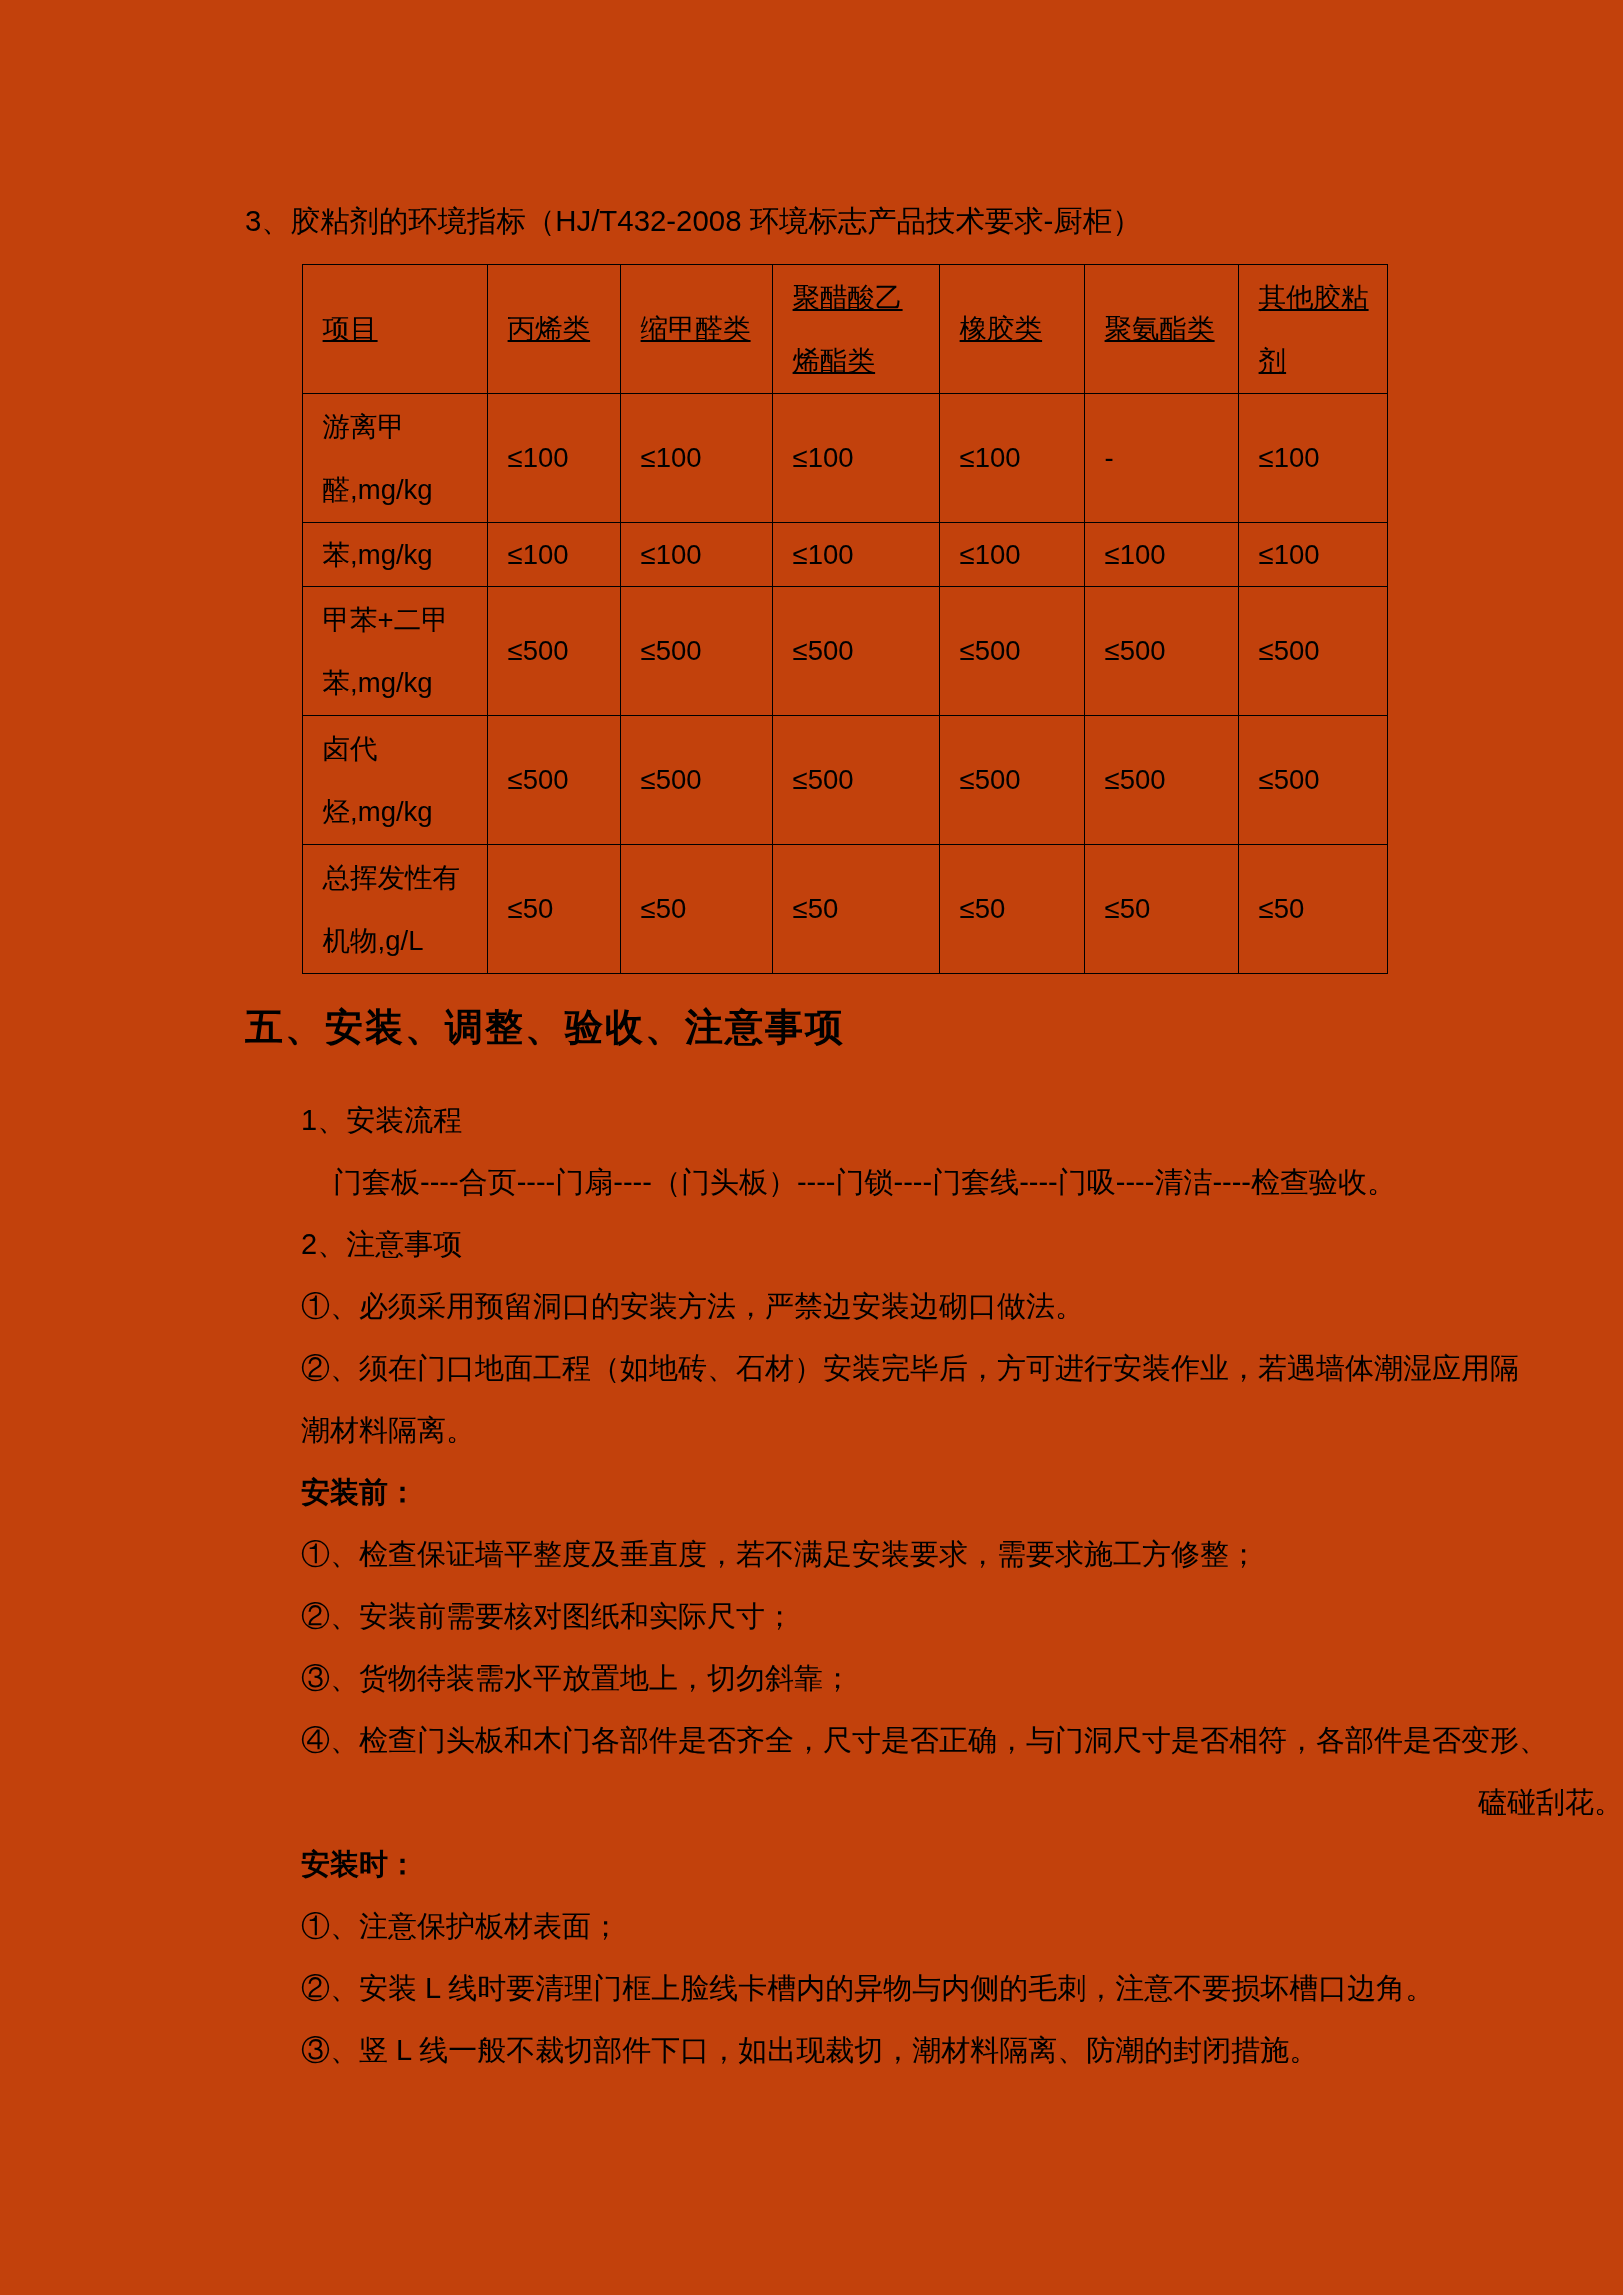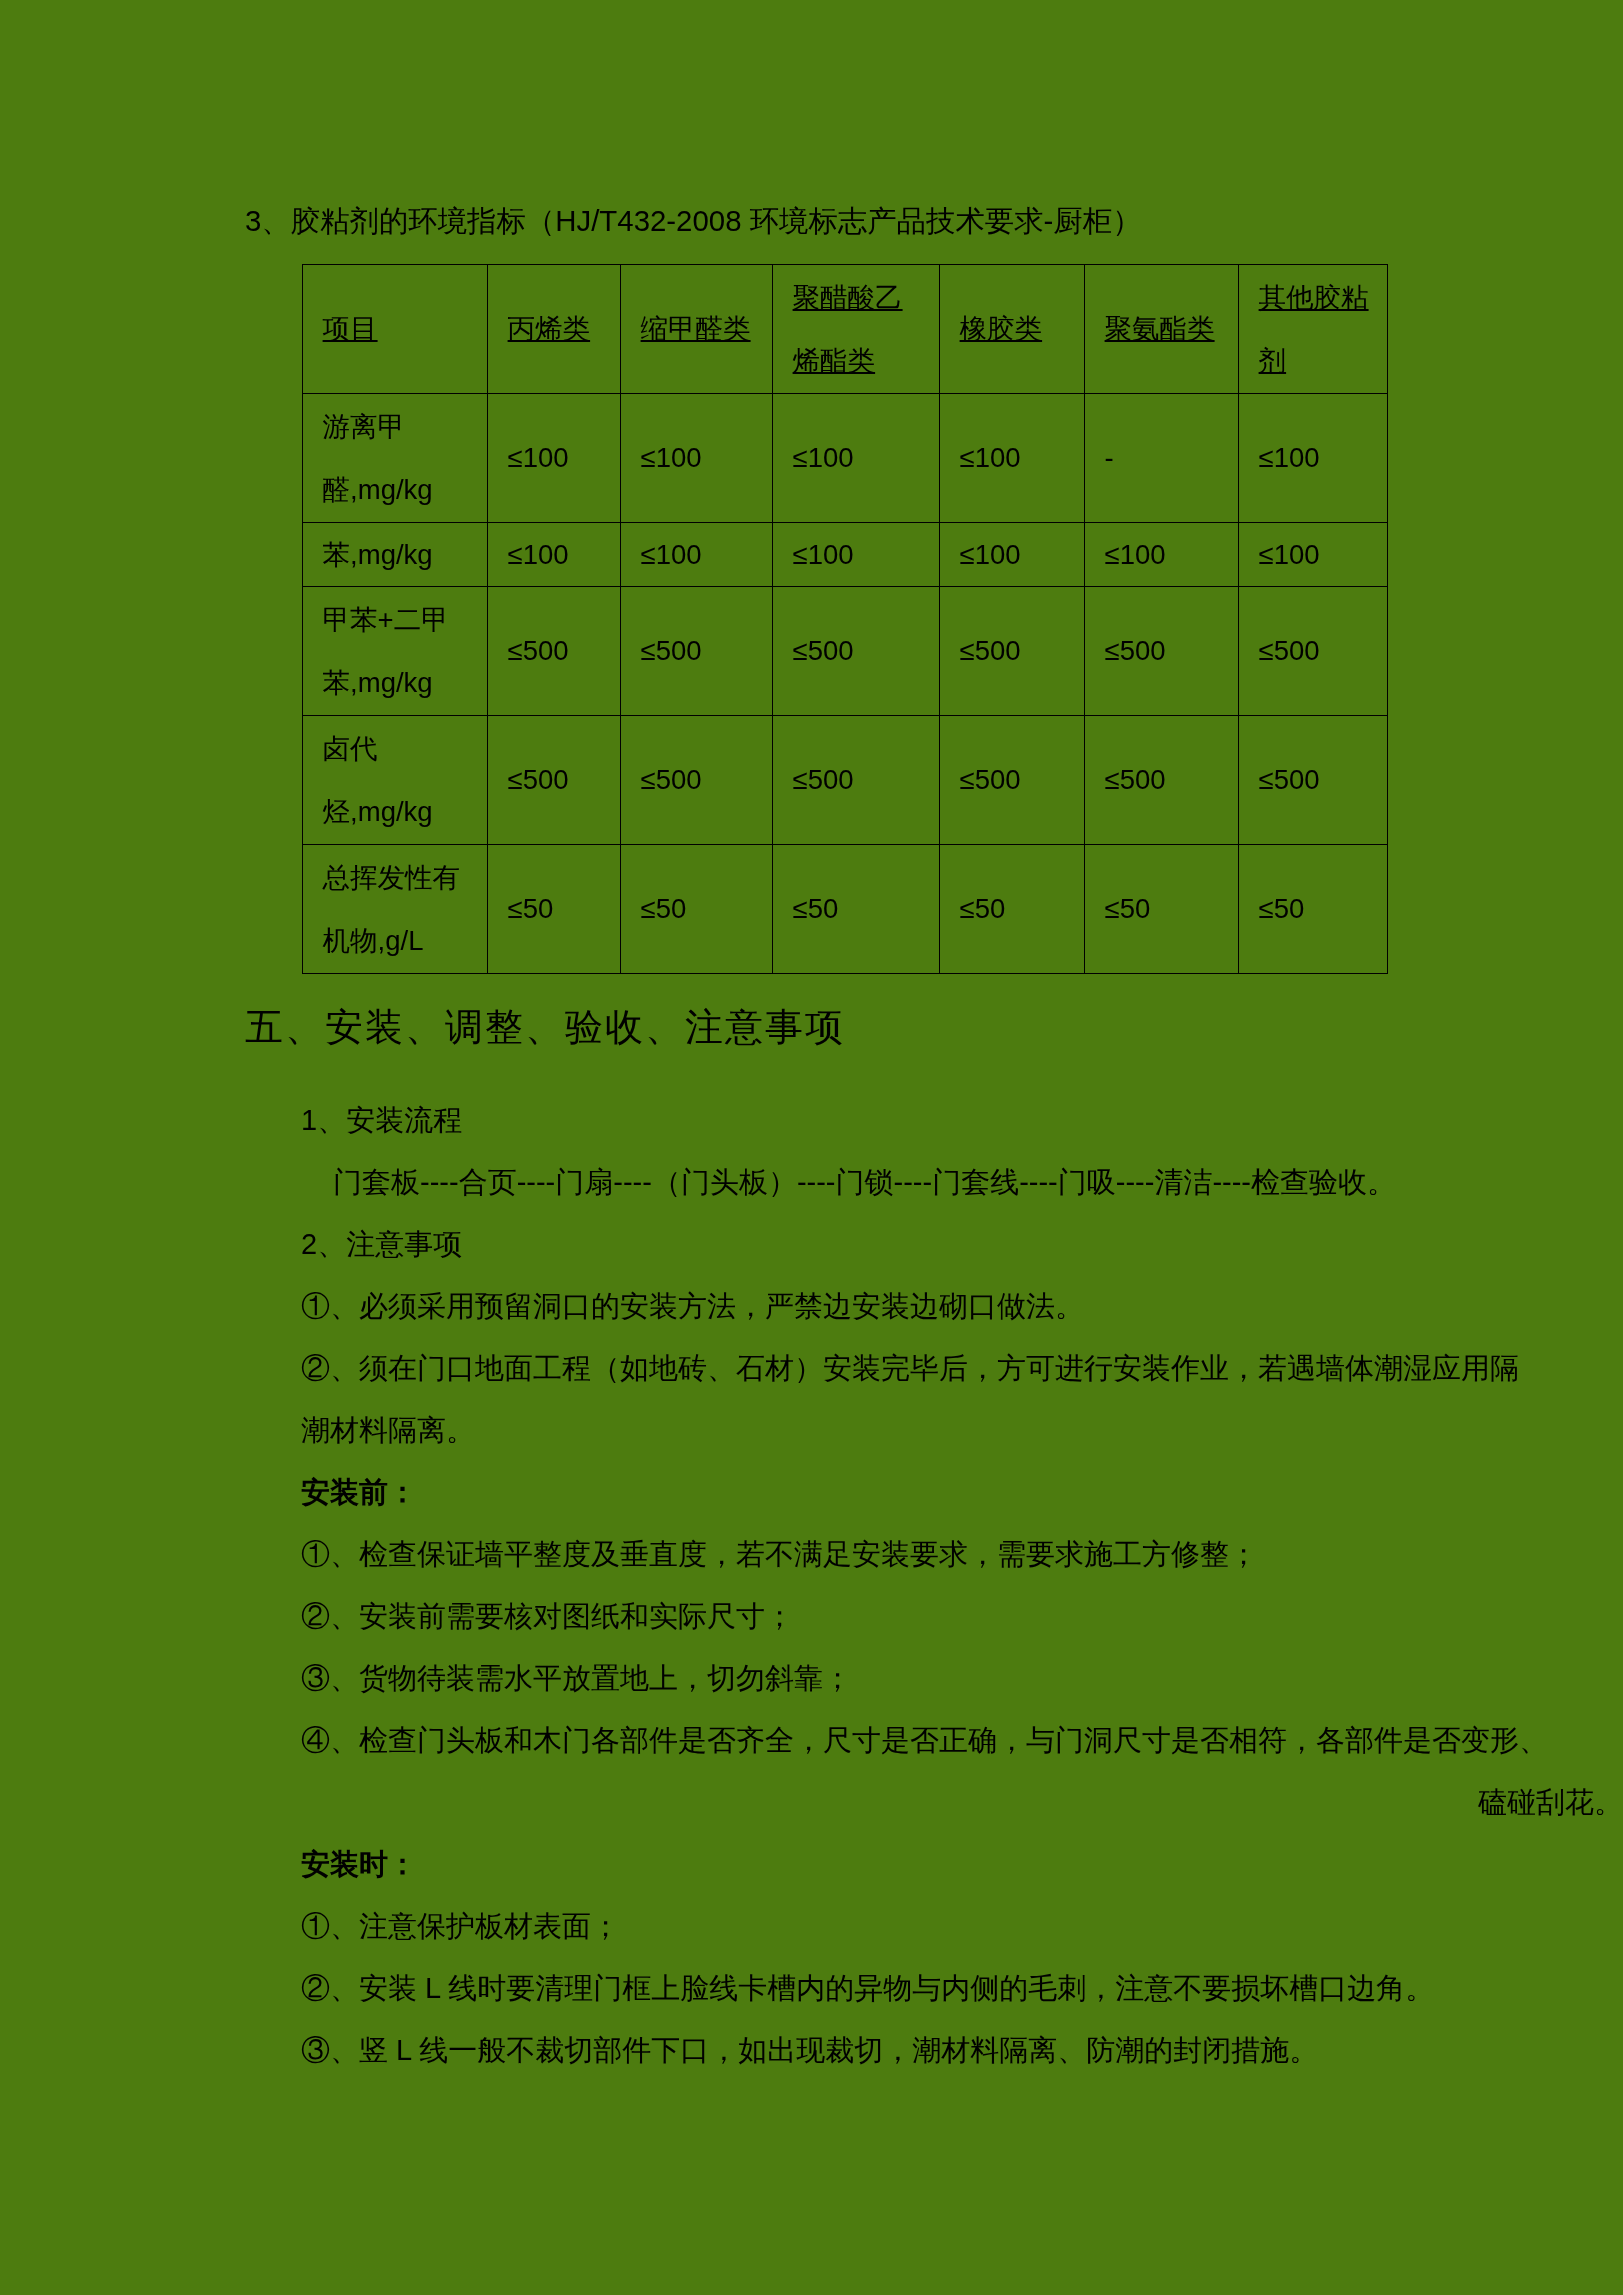"3、胶粘剂的环境指标（HJ/T432-2008 环境标志产品技术要求-厨柜）" .doc-page { background: #4d7c0f -> #c2410c }
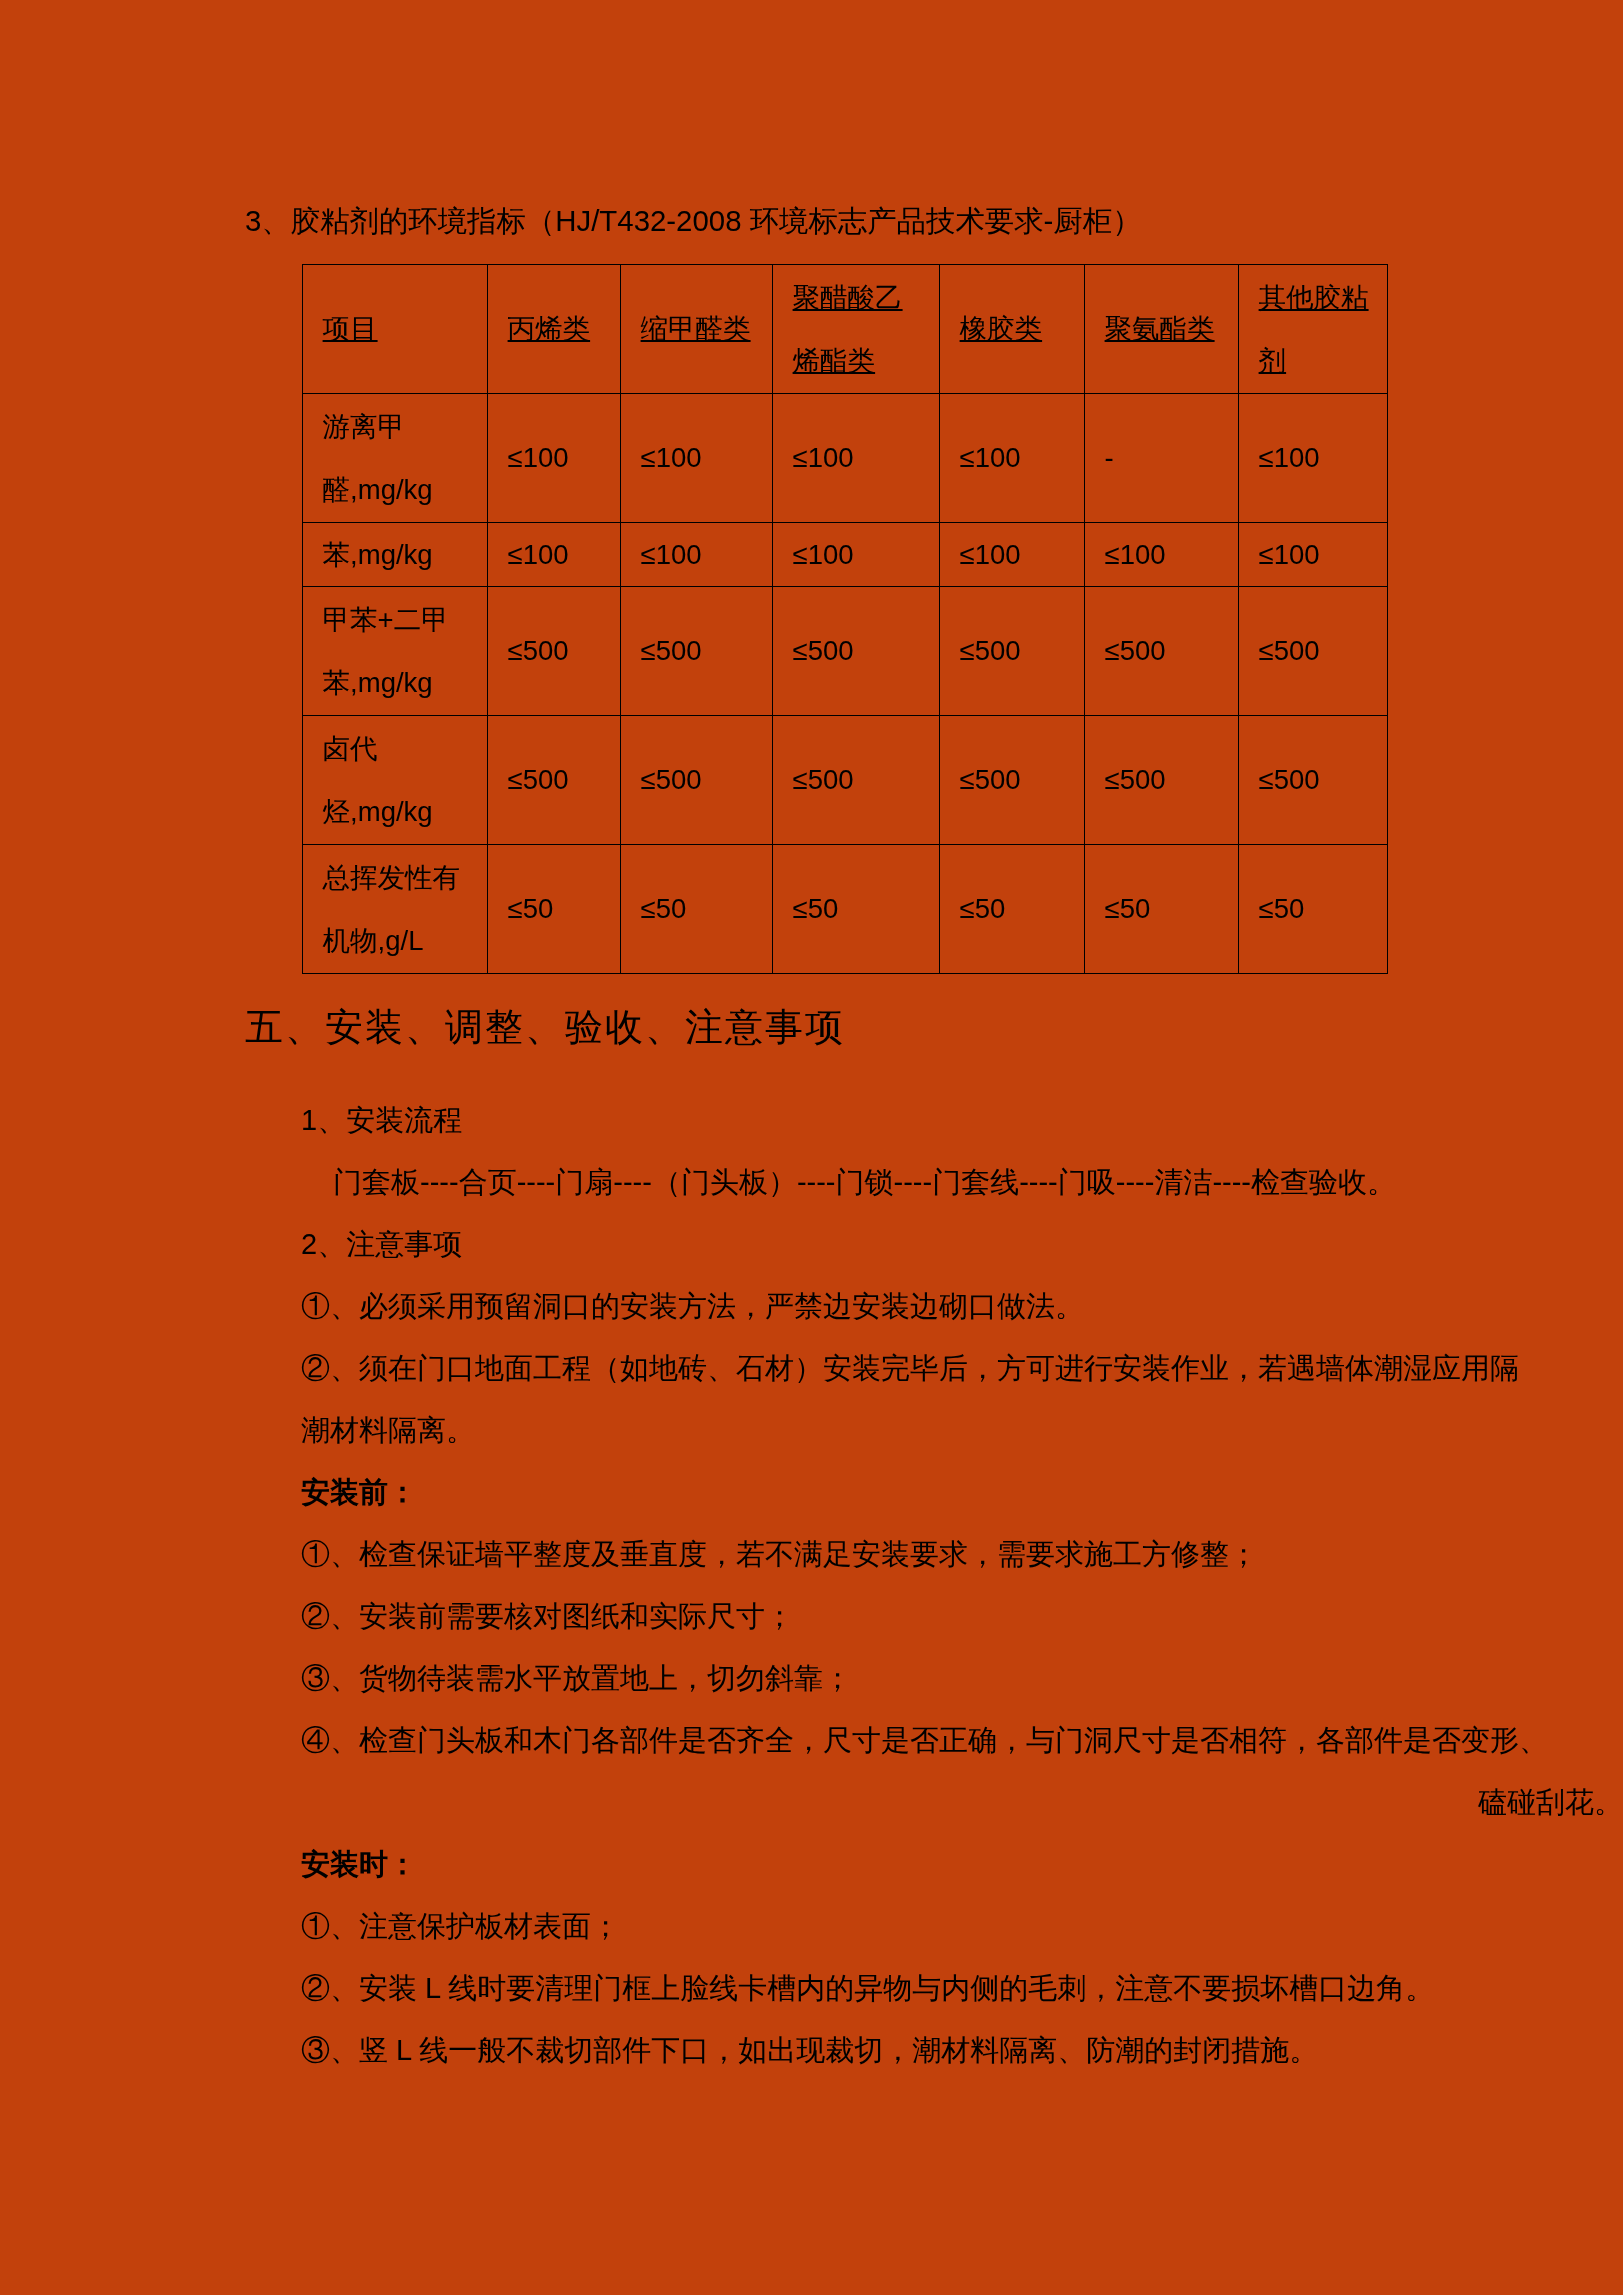"五、安装、调整、验收、注意事项" .section-heading { font-weight: normal -> bold }
